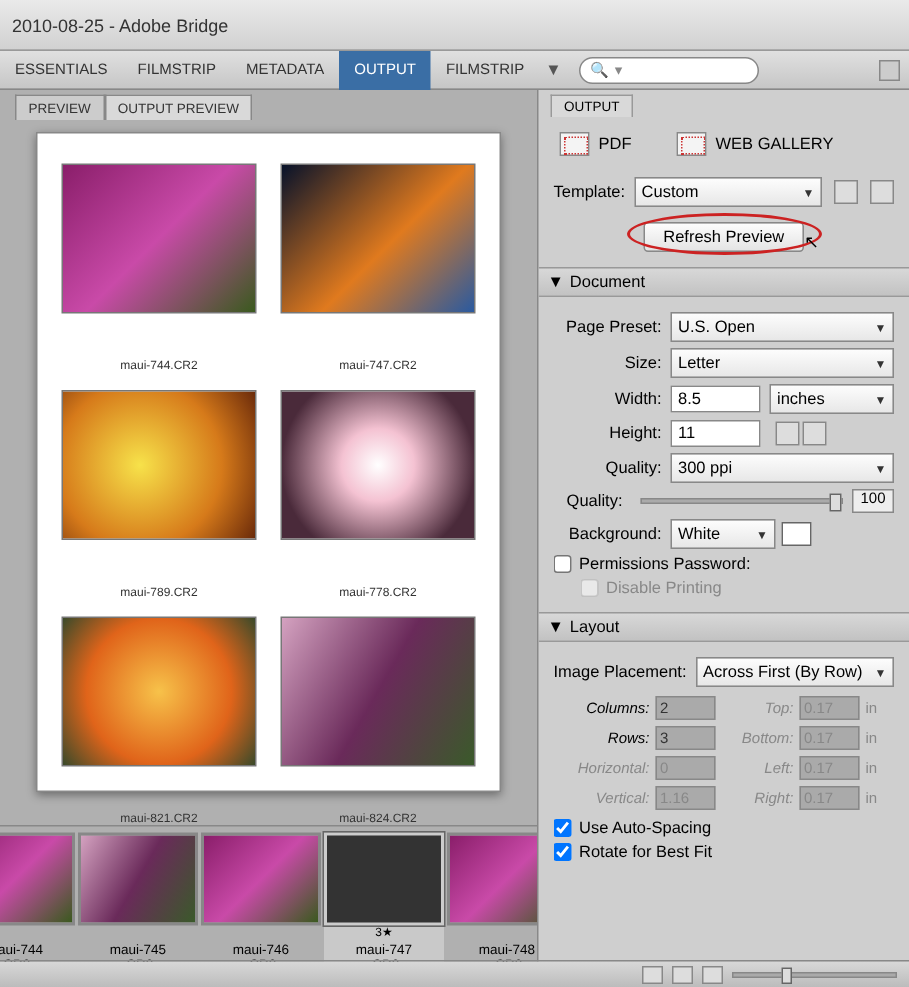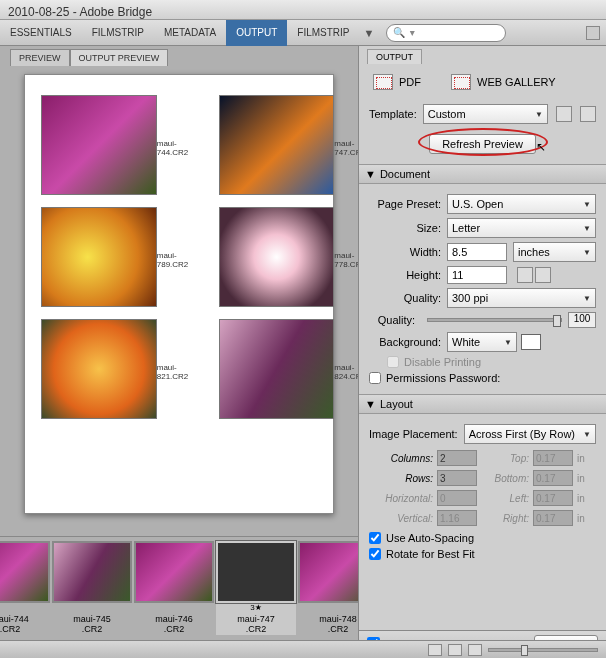"2010-08-25 - Adobe Bridge" .titlebar { align-items: flex-end -> center; height: 20px -> 34px }
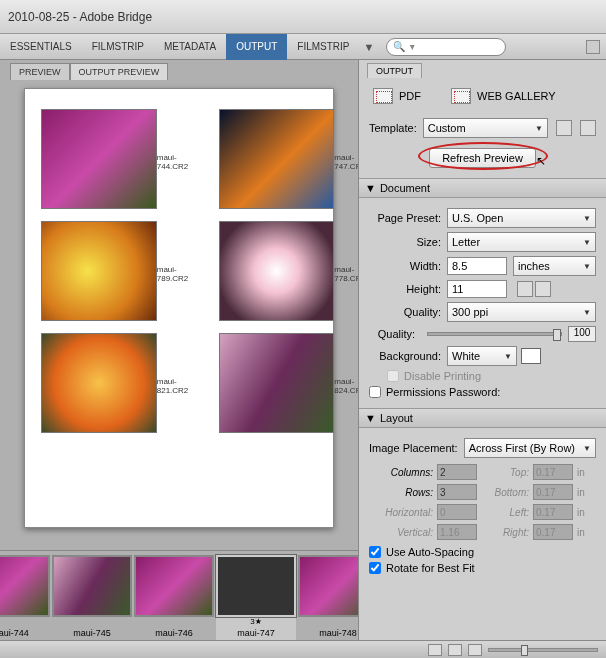"maui-744.CR2" .ph { flex-direction: row -> column; gap: none -> 24px }
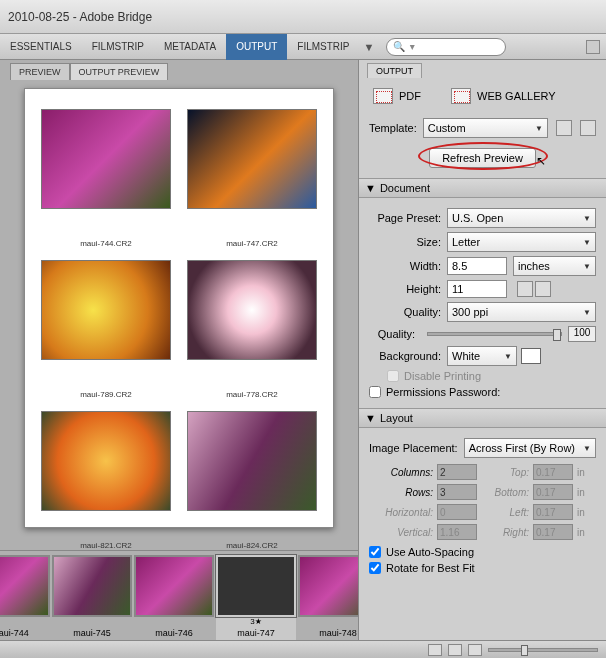"Disable Printing" div.chk { order: before "Permissions Password:" -> after "Permissions Password:" }
